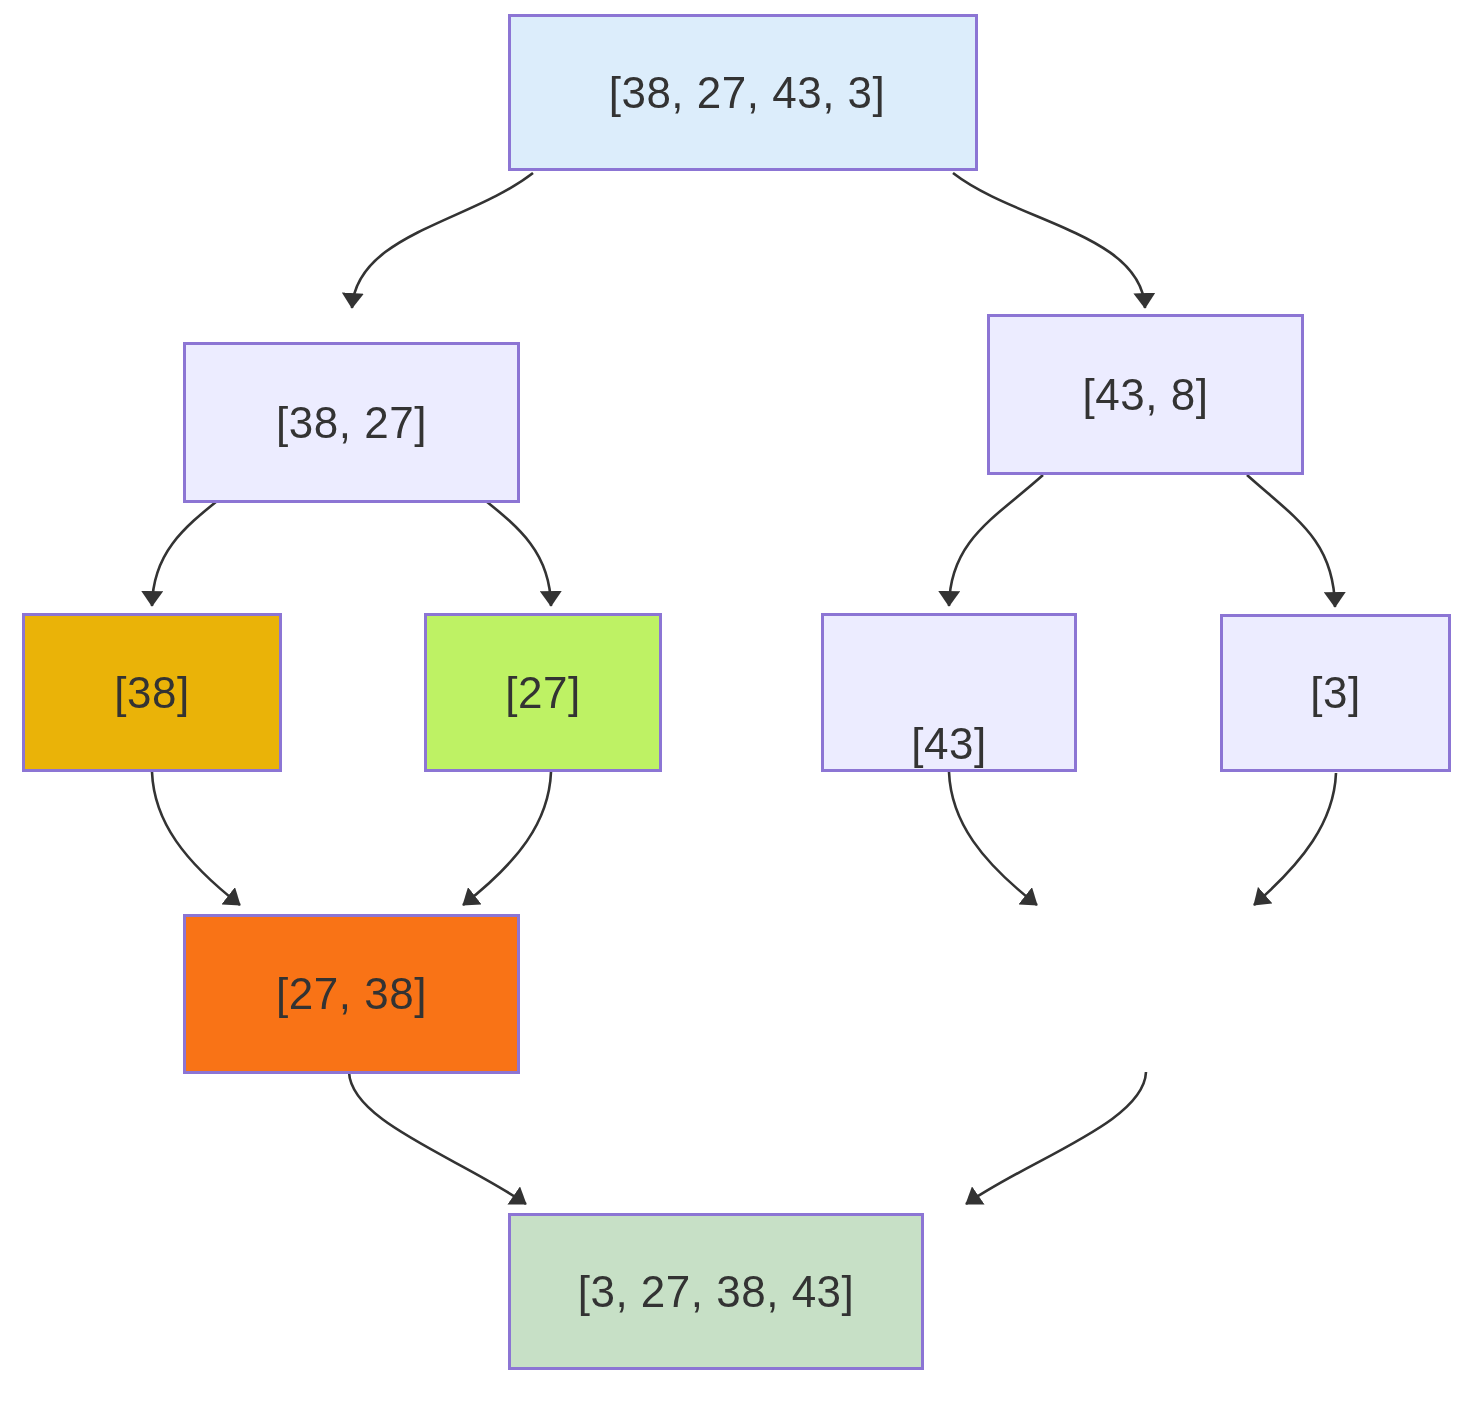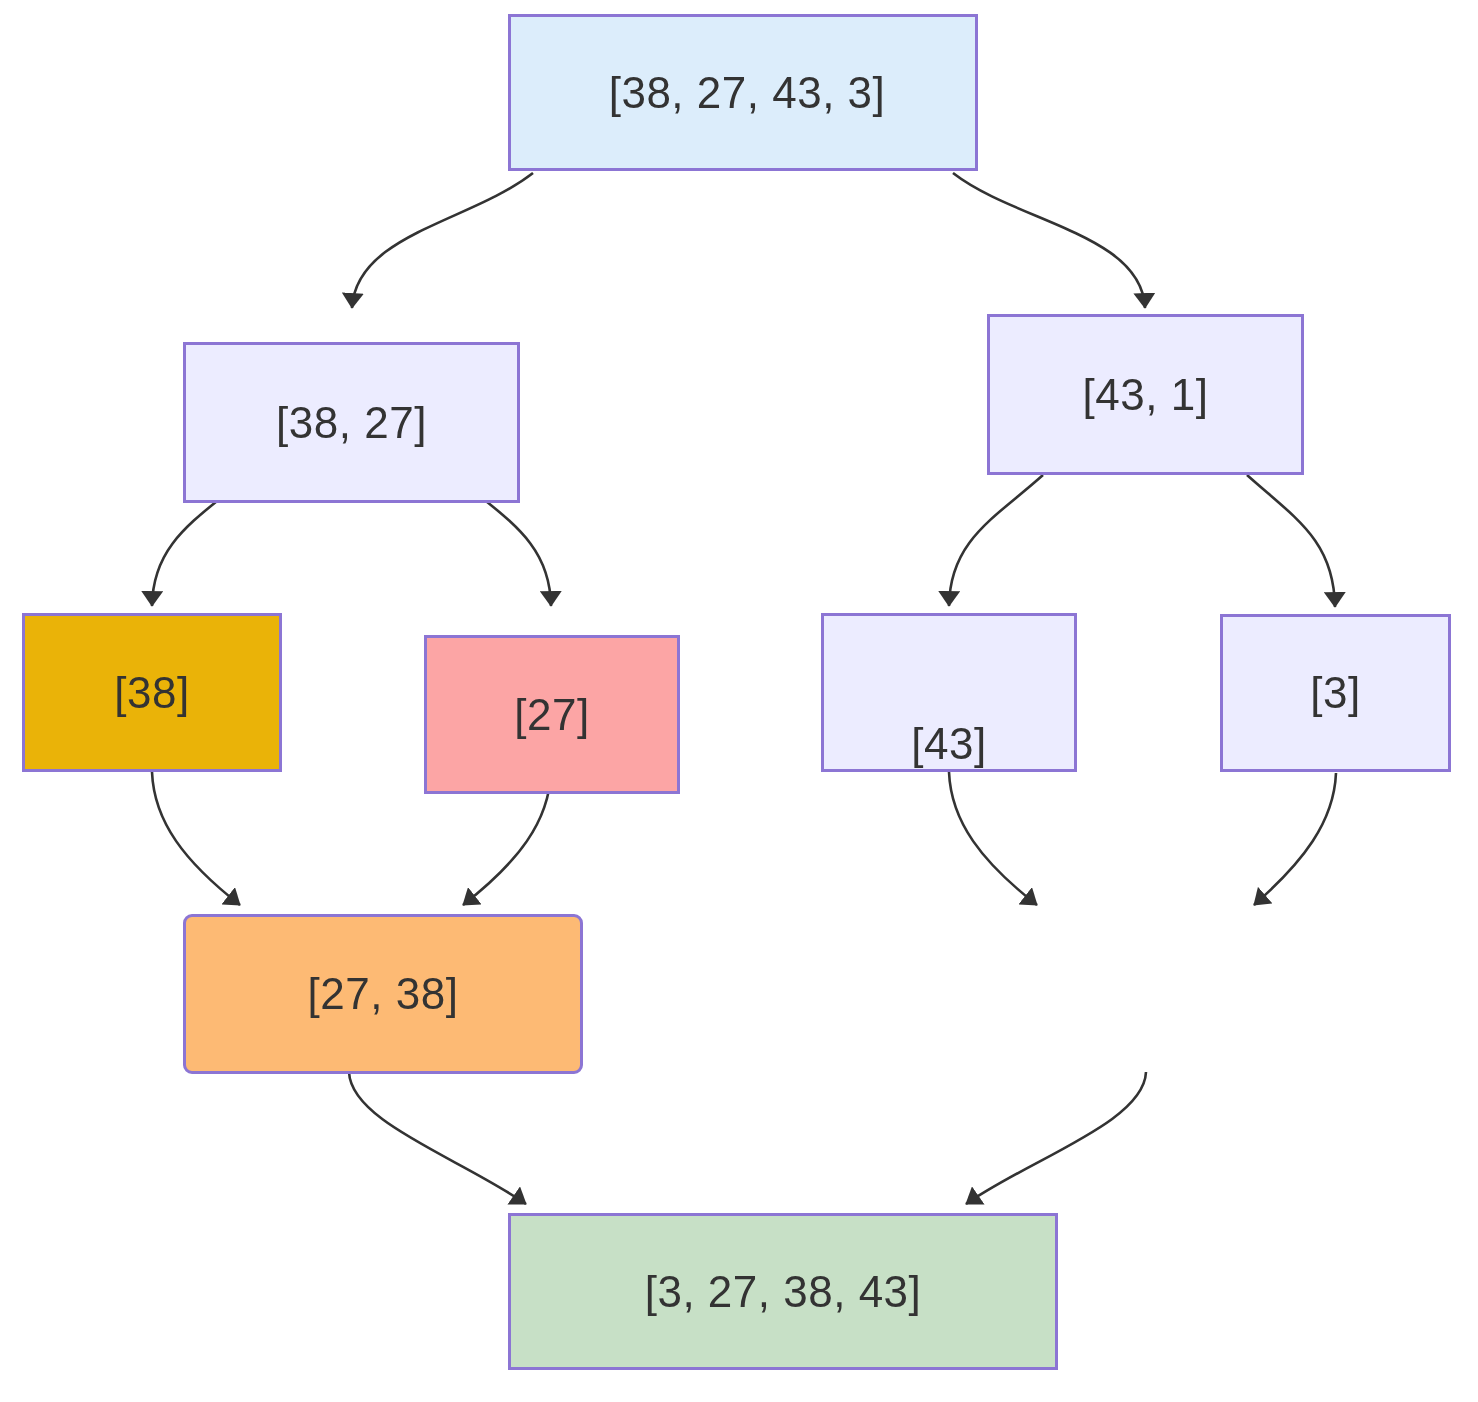"[43, 1]" span.node-label { text: 1 -> 8 }
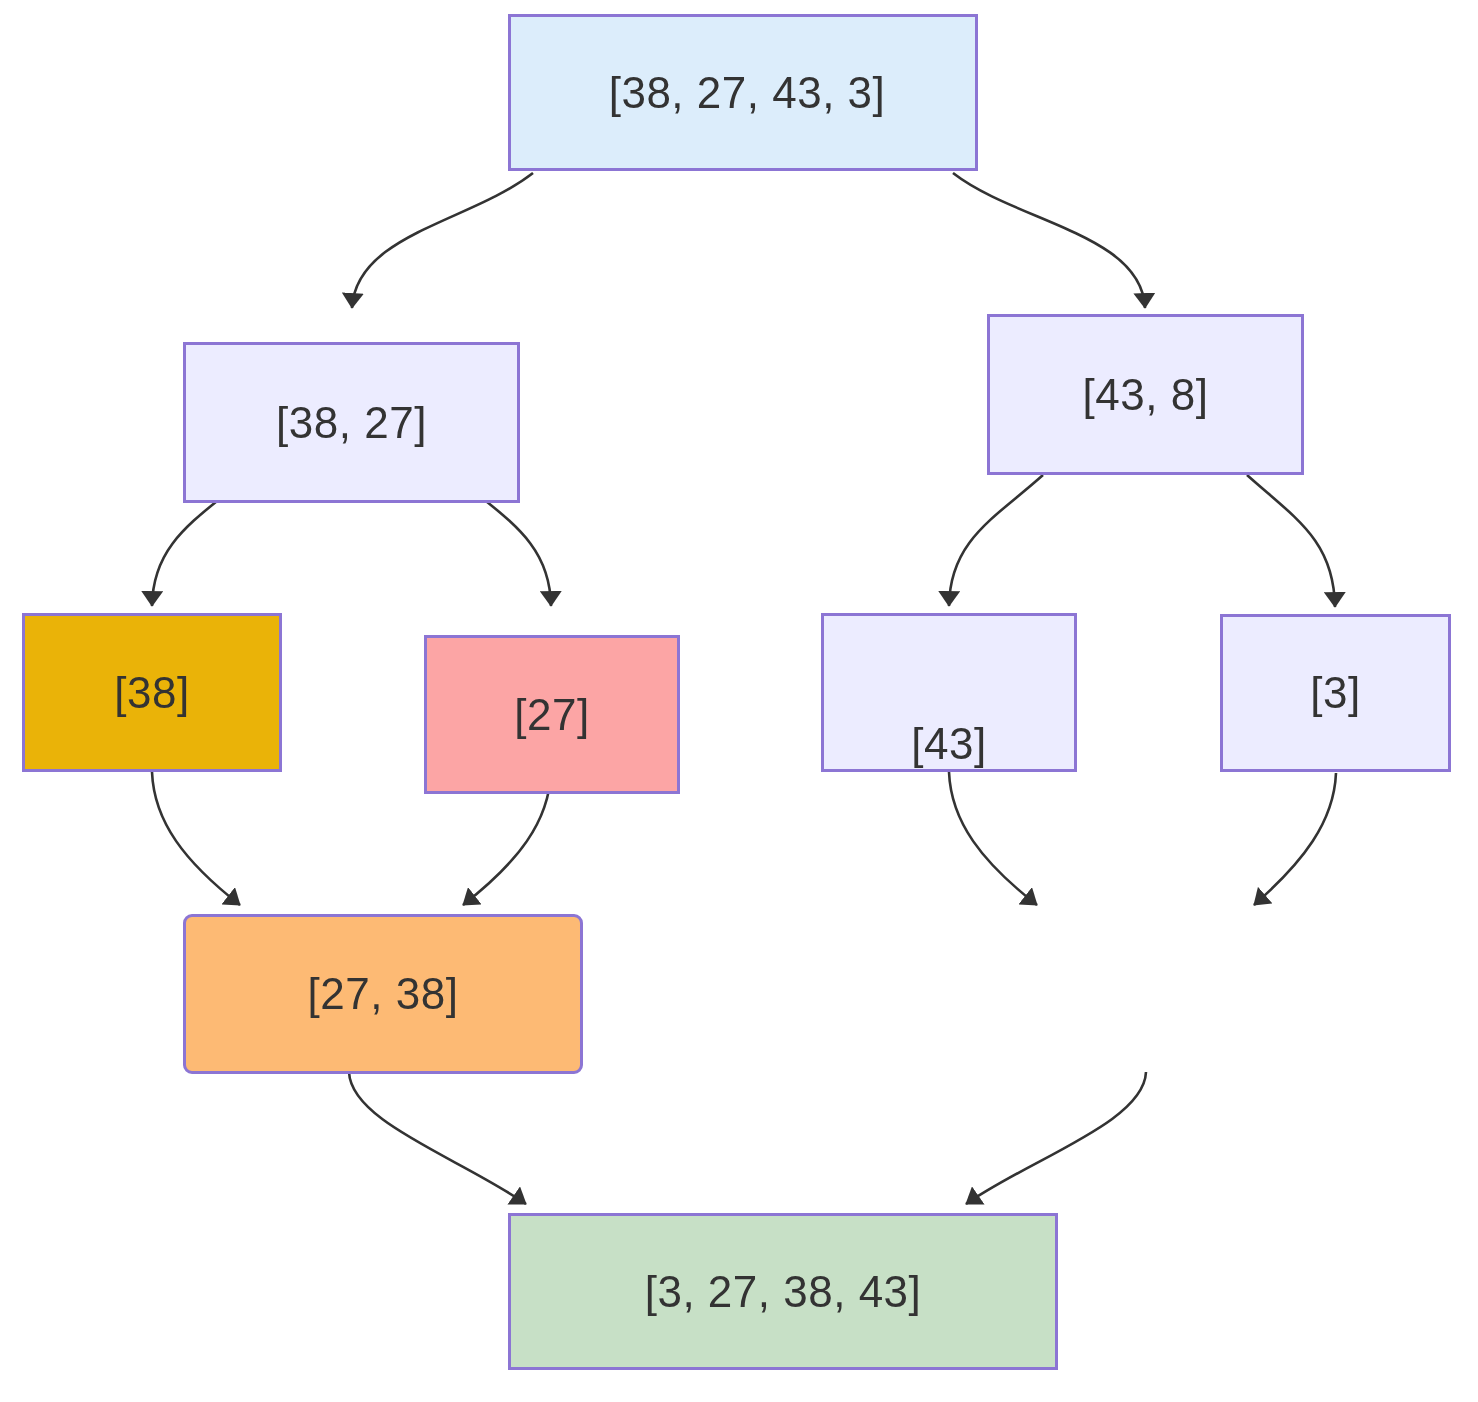"[27]" div.node { background: #fca5a5 -> #bef264; top: 635px -> 613px; width: 256px -> 238px }
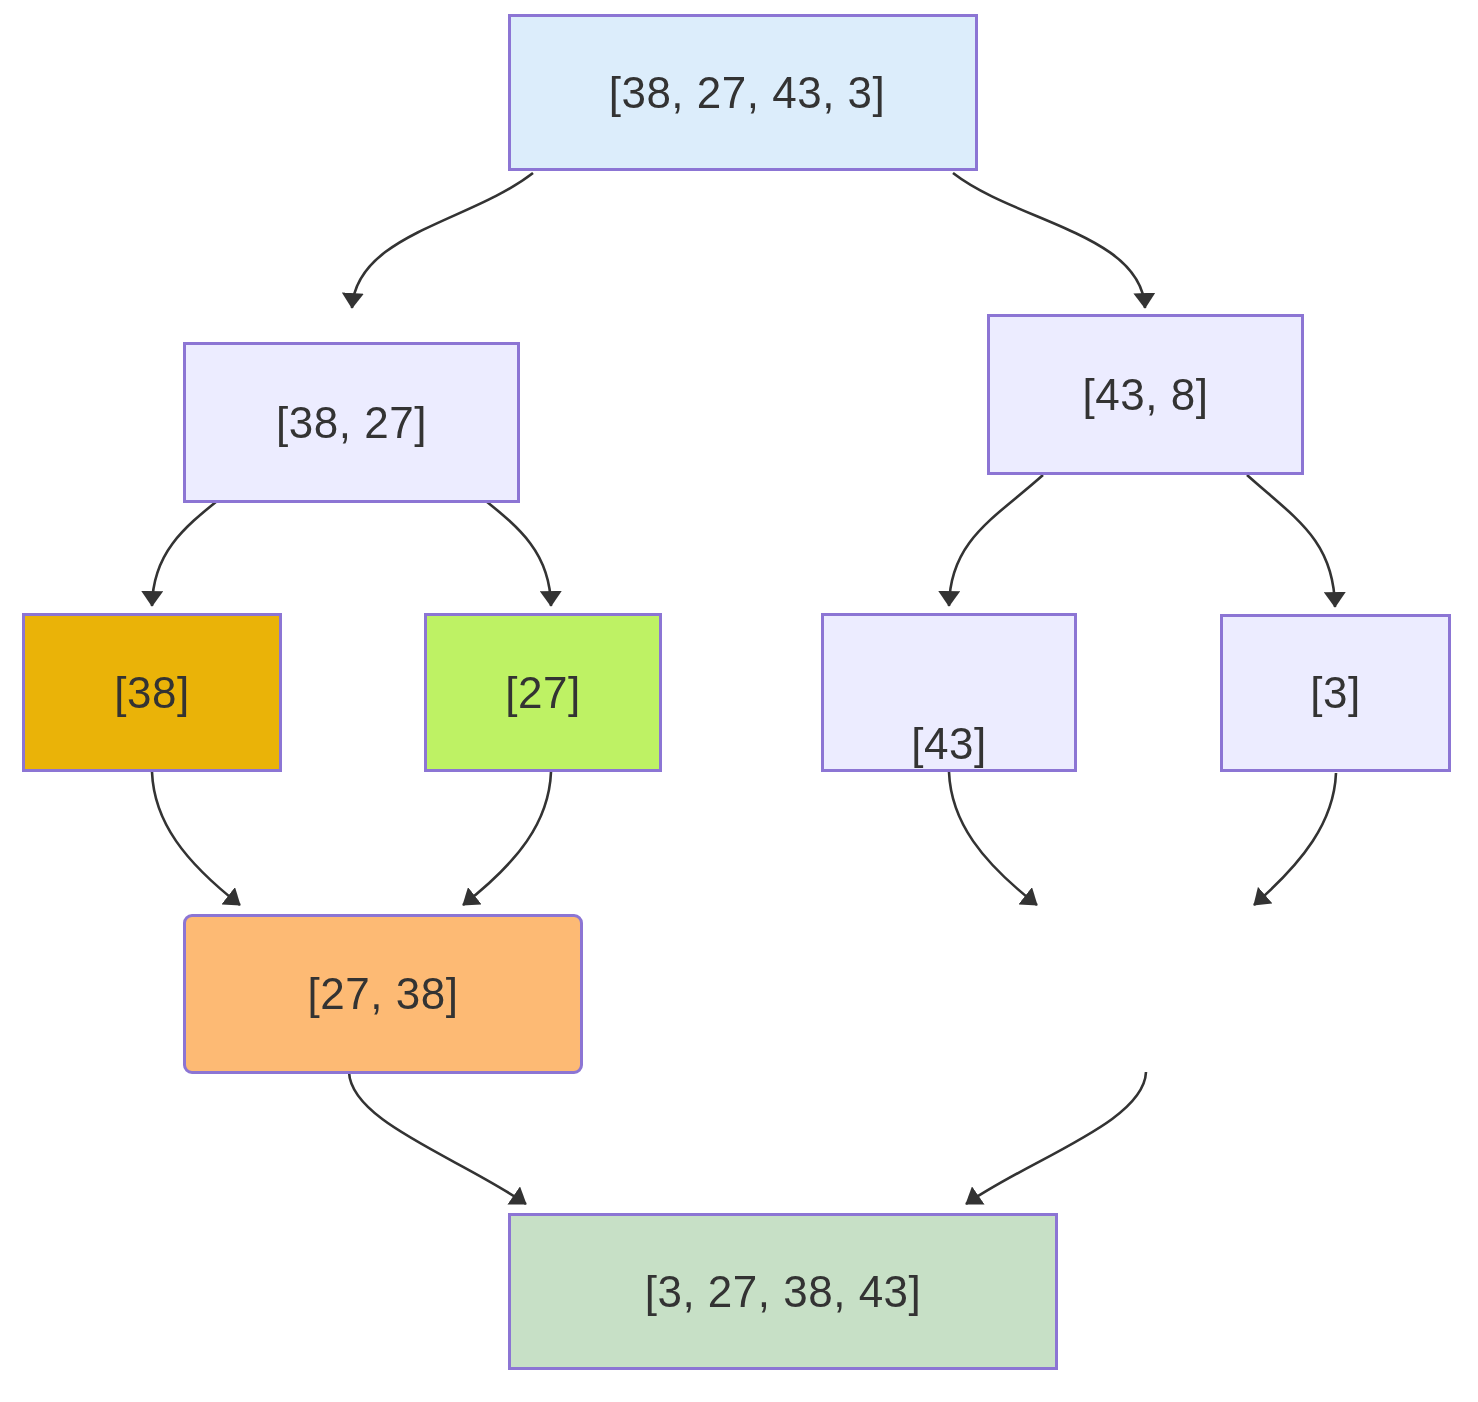"[27, 38]" div.node { background: #fdba74 -> #f97316; border-radius: 9px -> none; width: 400px -> 337px }
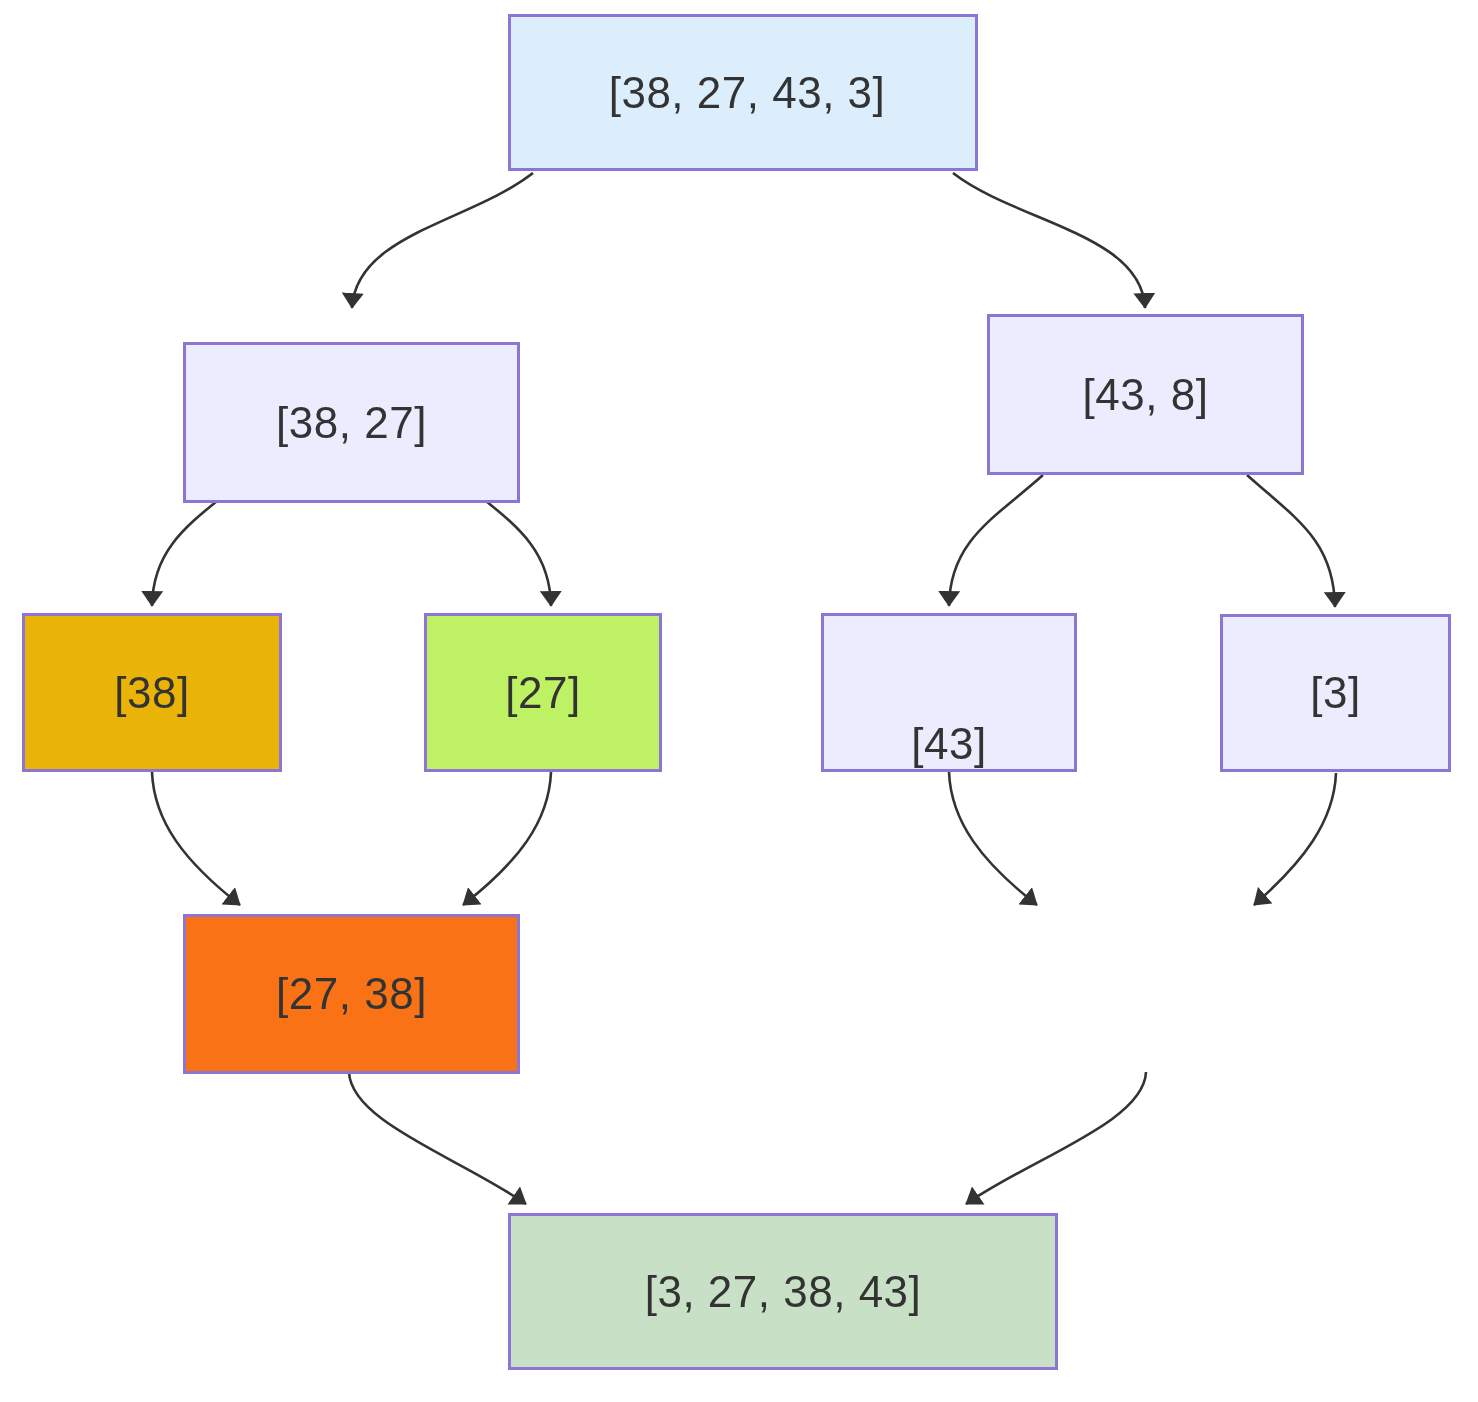"[3, 27, 38, 43]" div.node { width: 550px -> 416px }
